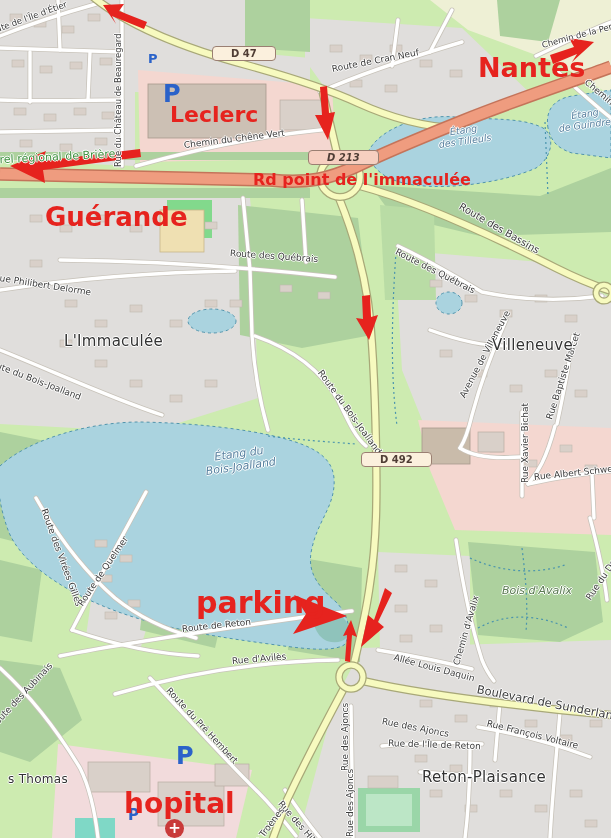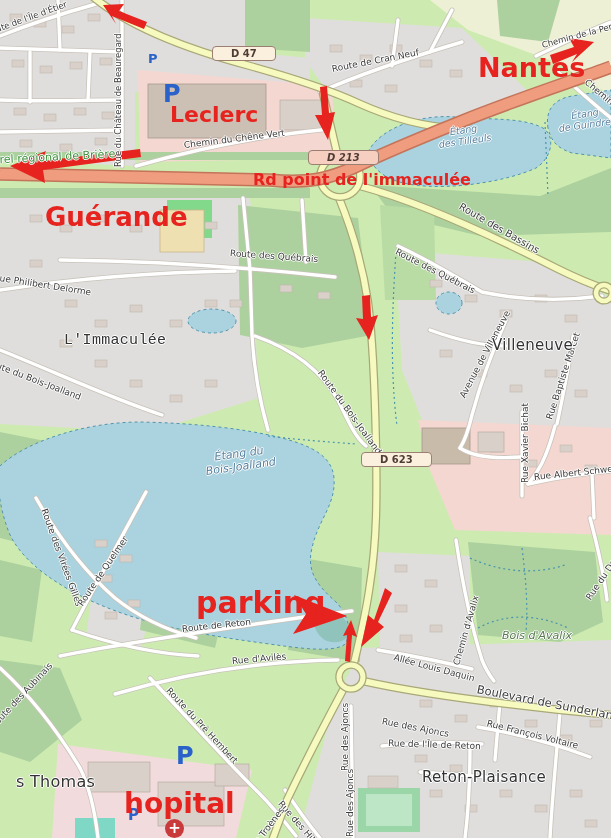"L'Immaculée" span.lbl { font-family: Liberation Mono, monospace -> none }
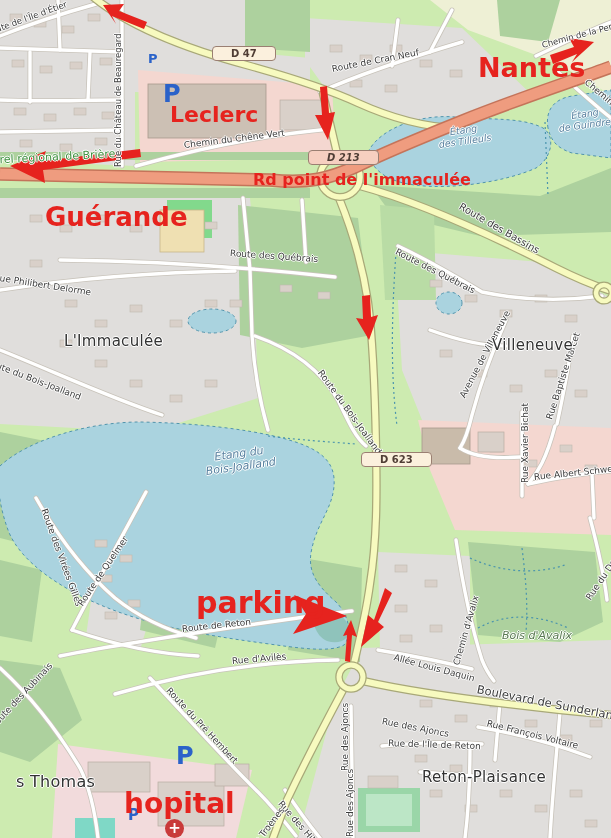"D 623" div.badge { text: 623 -> 492 }
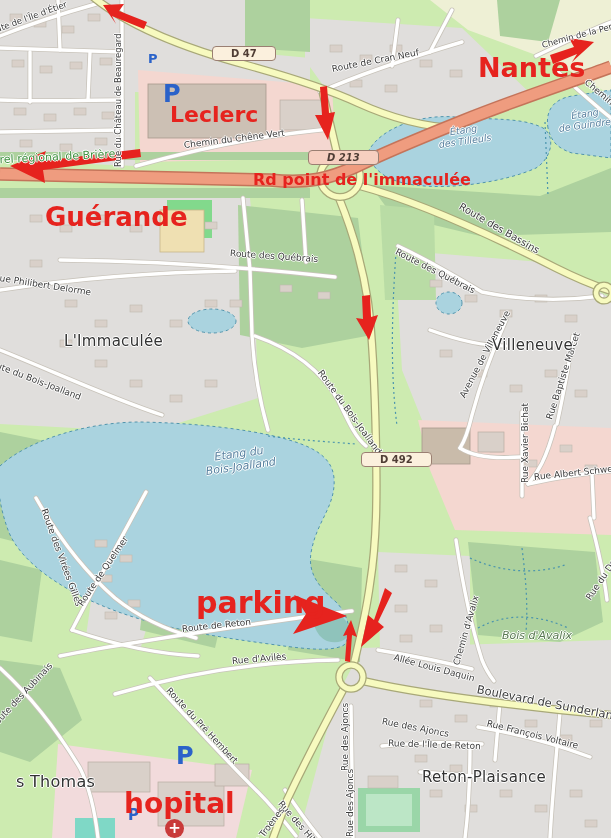"Bois d'Avalix" .greenlbl { margin-top: 45px -> none }
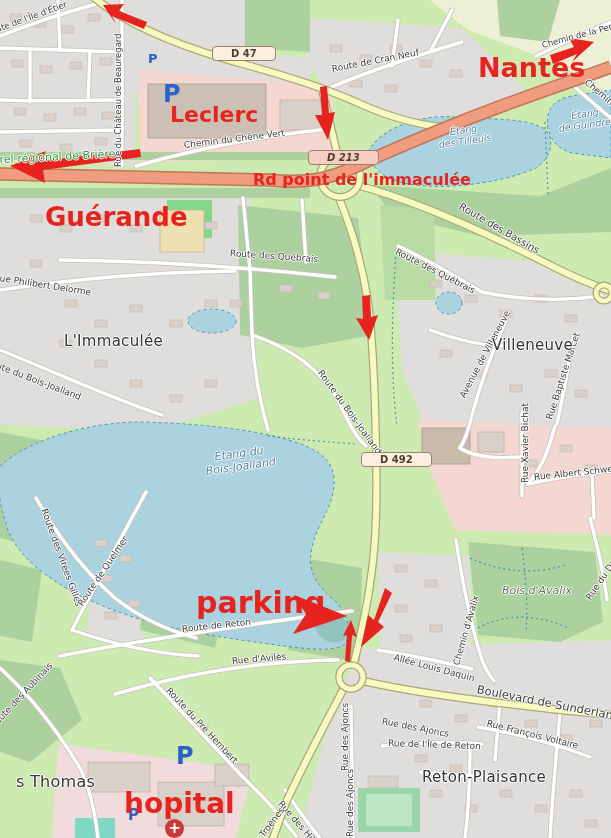"s Thomas" span.lbl { font-size: 16px -> 12px; left: 16px -> 8px }
